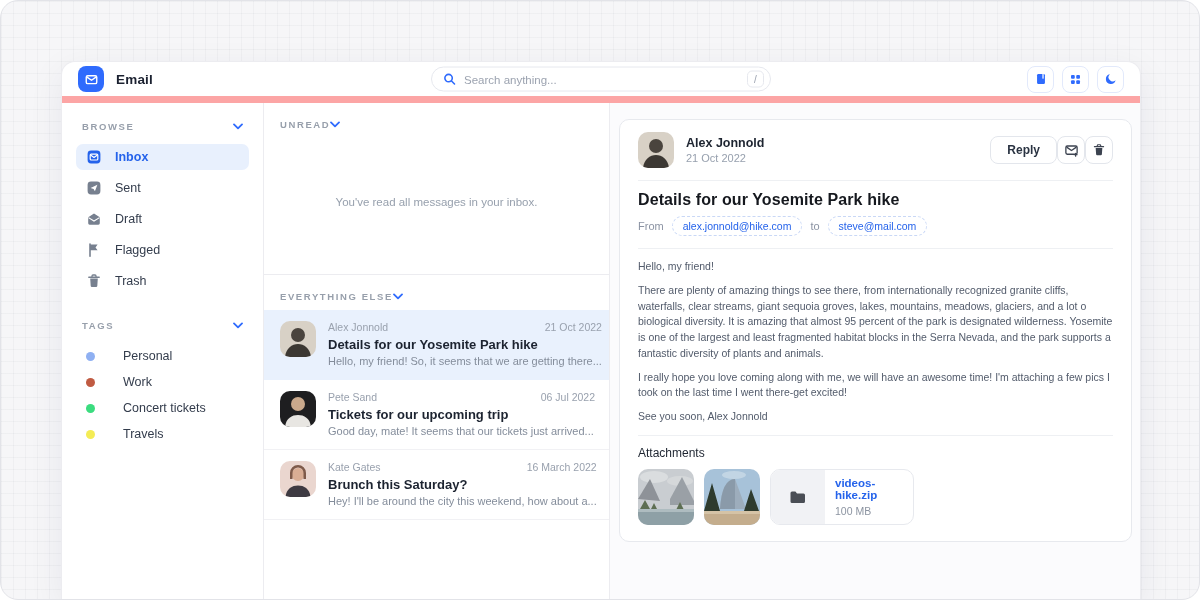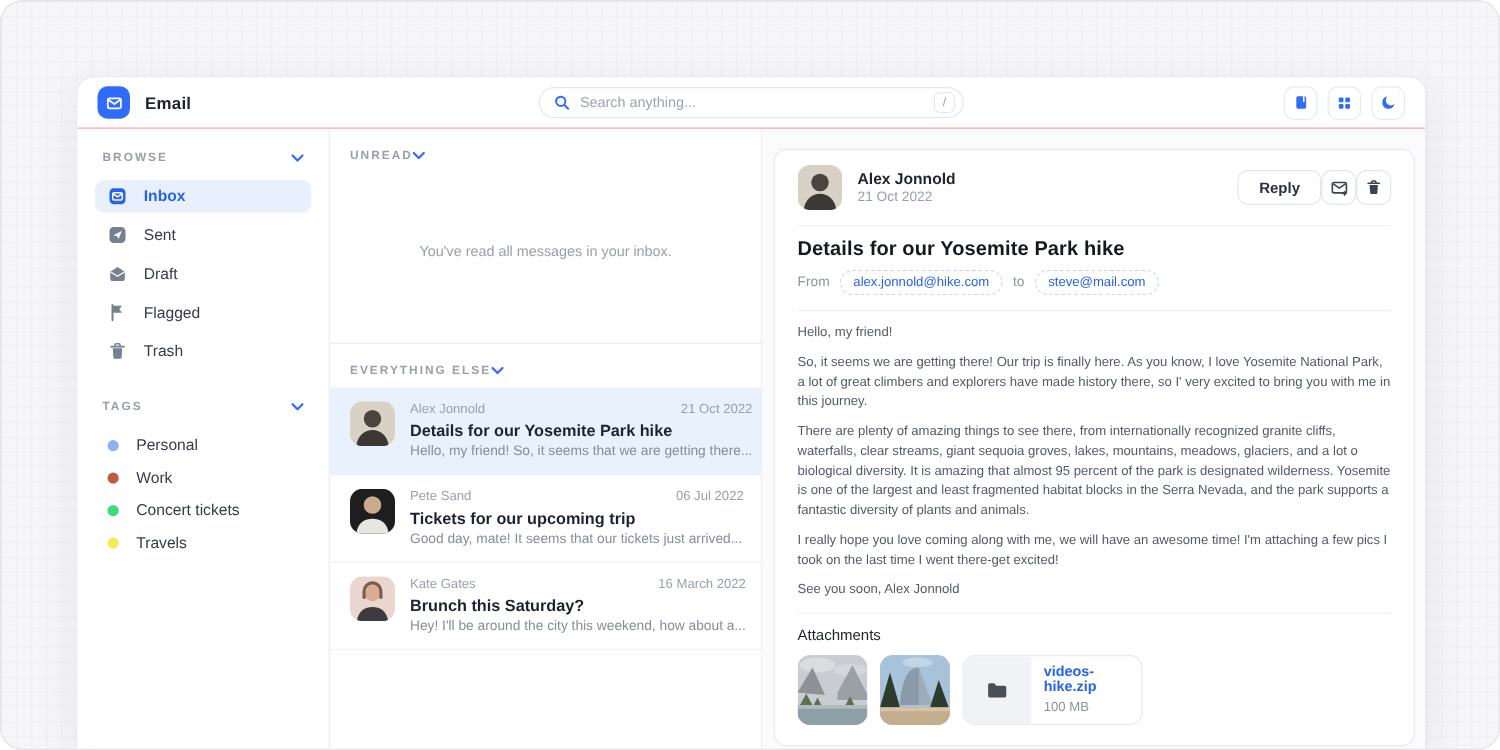"Email" .app-header { border-bottom: 1px solid #fca5a5 -> 7px solid #fca5a5 }
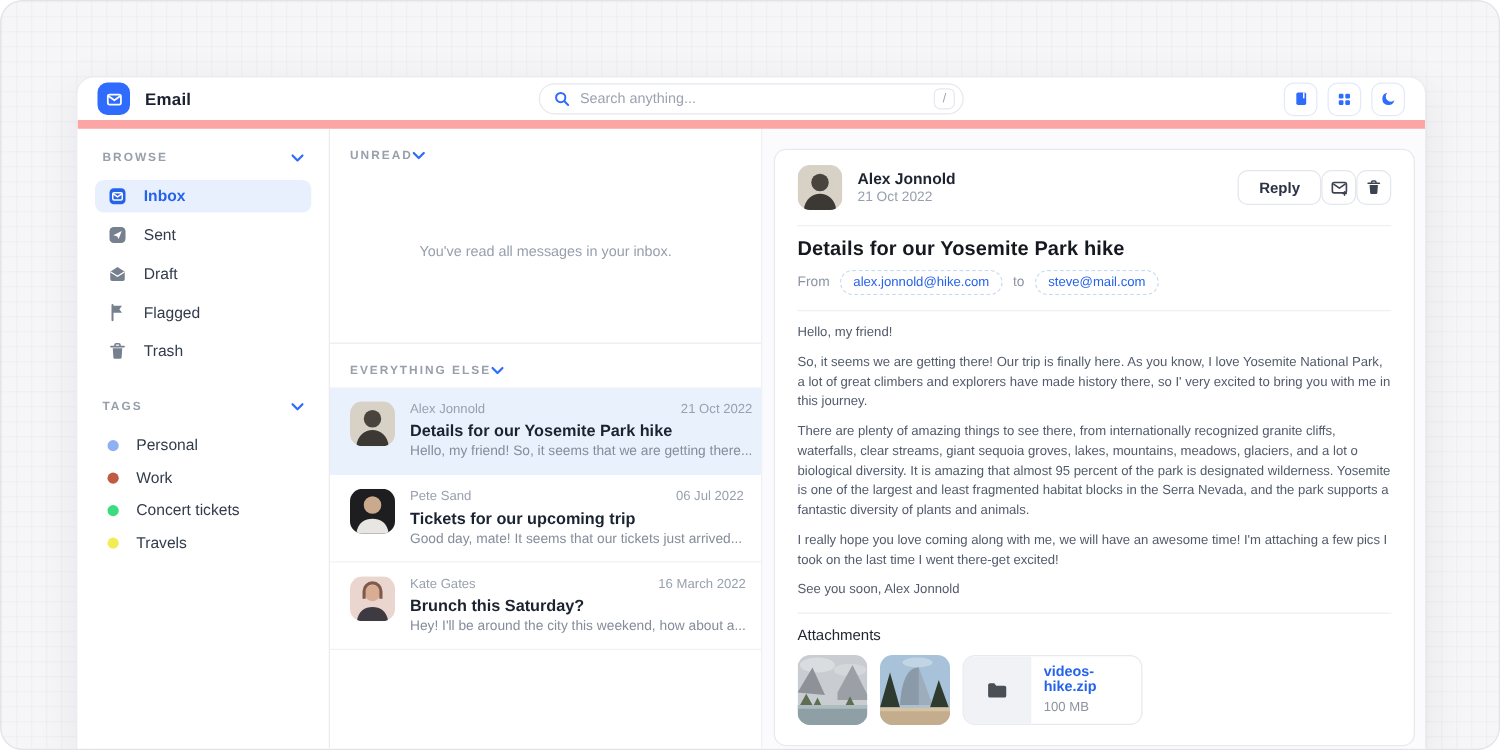"So, it seems we are" p { html: <p>So, it seems we are getting there! Our trip is finally here. As you know, I love Yosemite National Park, a lot of great climbers and explorers have made history there, so I' very excited to bring you with me in this journey.</p> -> none }
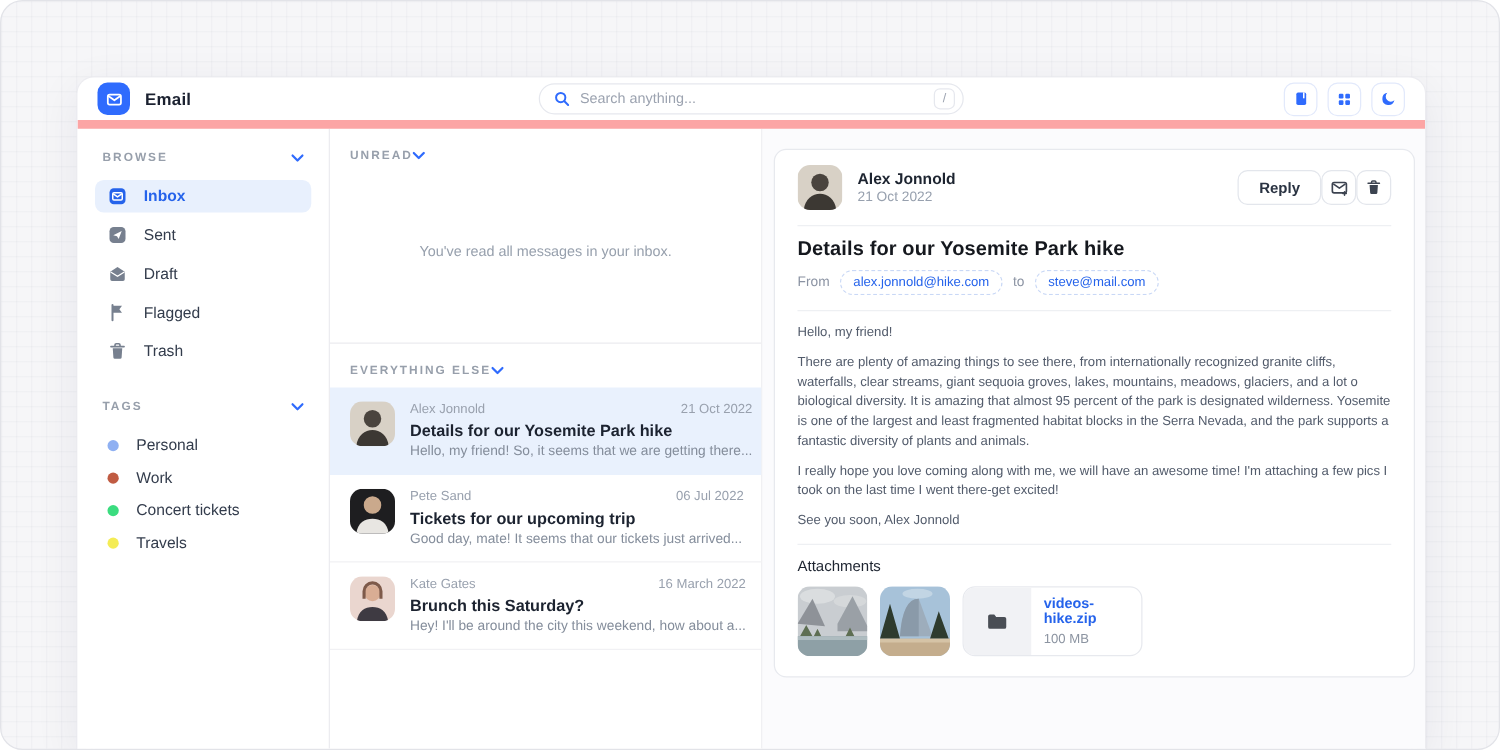"Personal" .tag-item { gap: 14px -> 28px }
